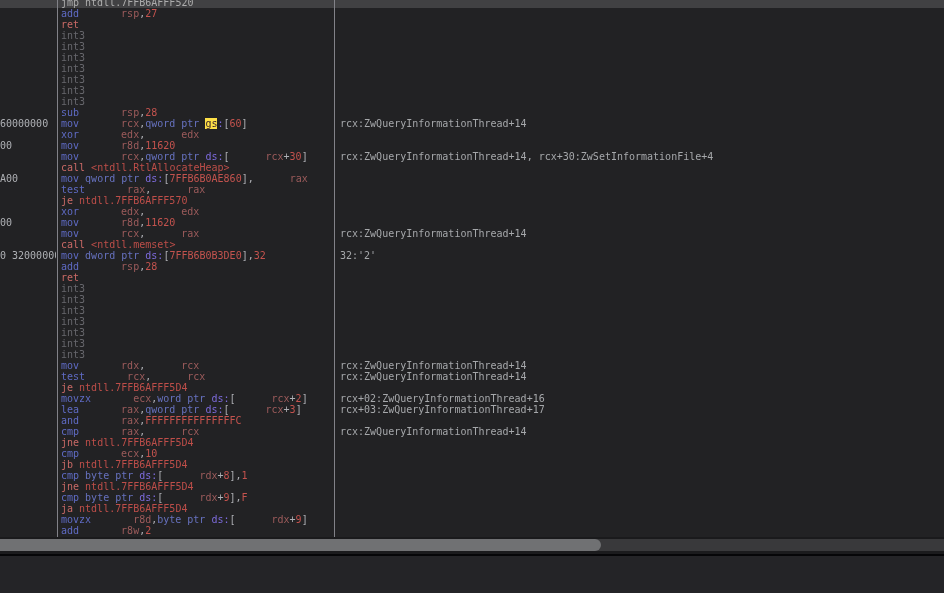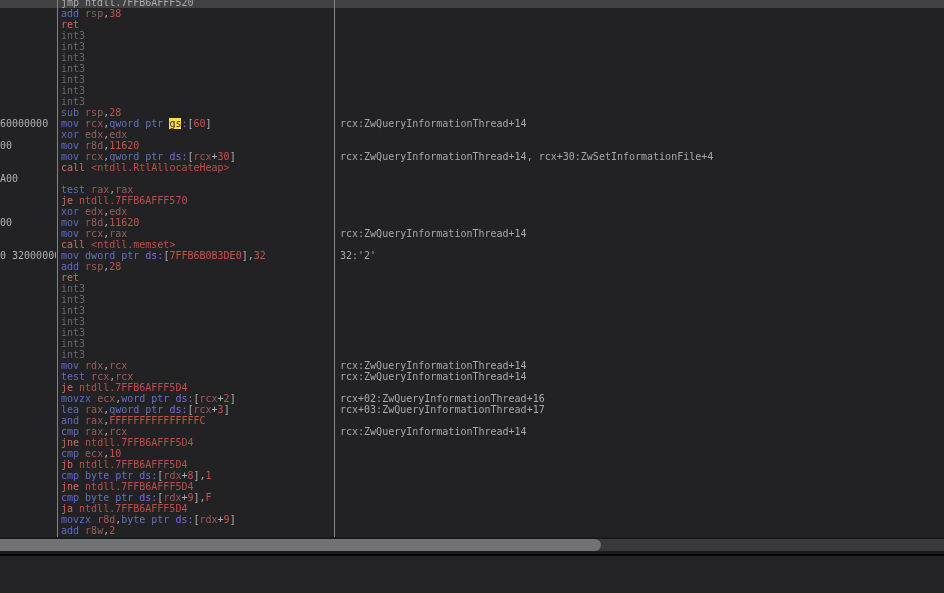"rsp" .tk-reg { margin-left: none -> 36px }
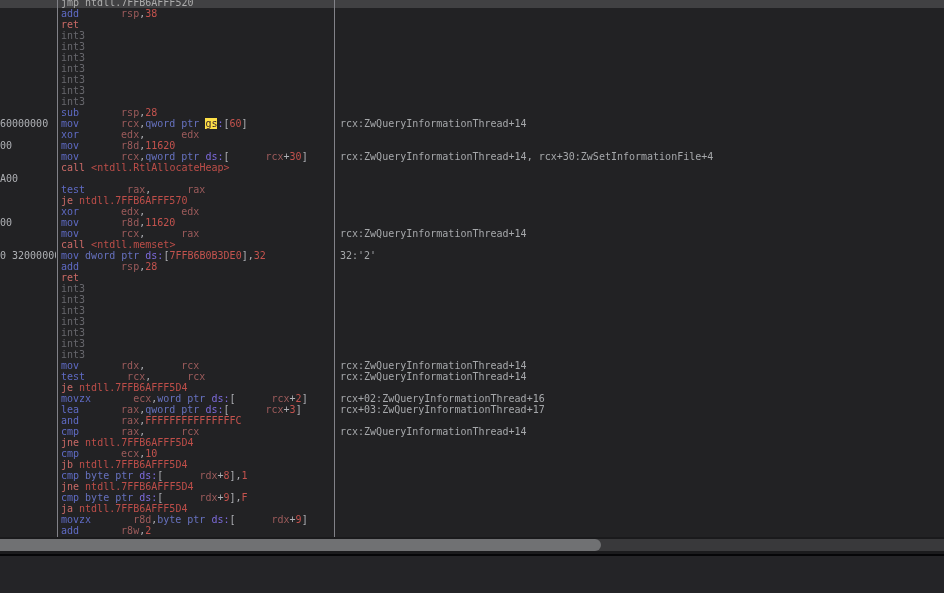"38" span.tk-num { text: 38 -> 27 }
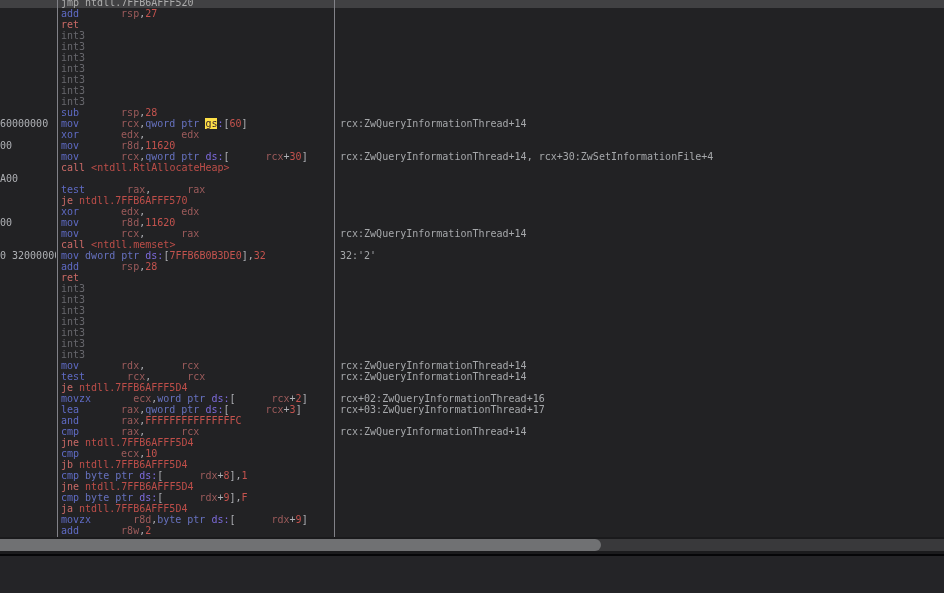"mov qword ptr ds:[7FFB6B0AE860], rax" span.instr { html: none -> <span><span>mov </span><span>qword ptr </span><span>ds:</span><span>[</span><span>7FFB6B0AE860</span><span>]</span><span>,</span><span>rax</span></span> }
